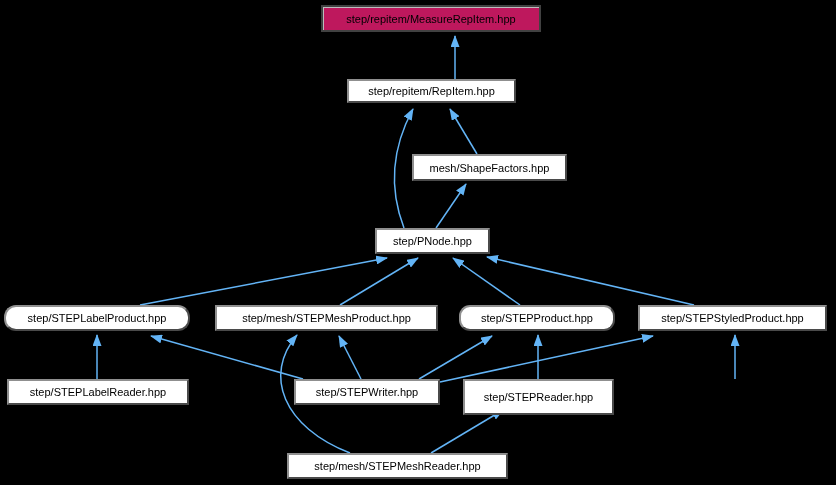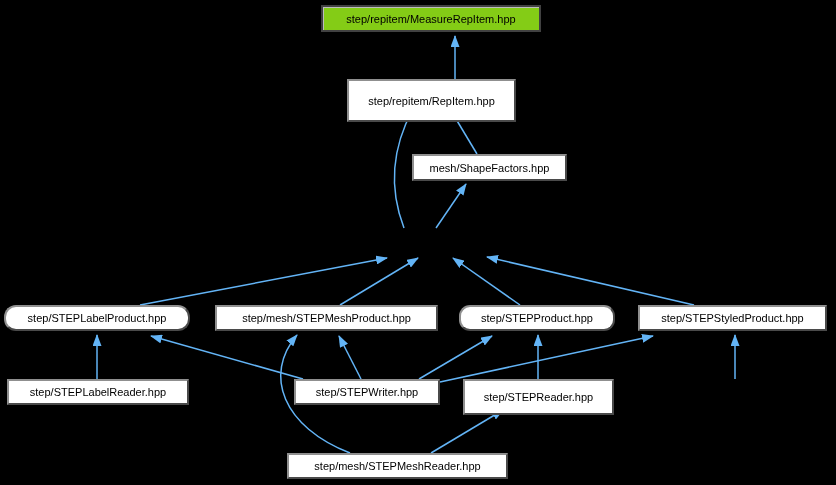"step/repitem/MeasureRepItem.hpp" .node.highlighted { background: #84cc16 -> #be185d }
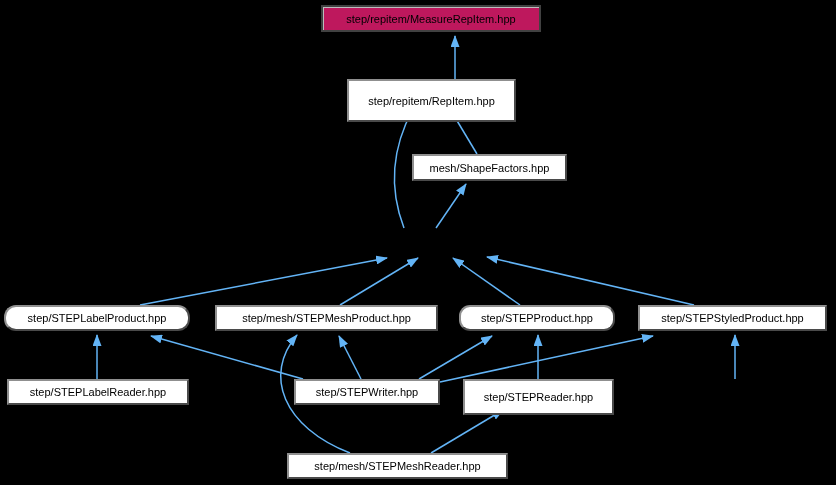"step/repitem/RepItem.hpp" div.node { height: 43px -> 24px }
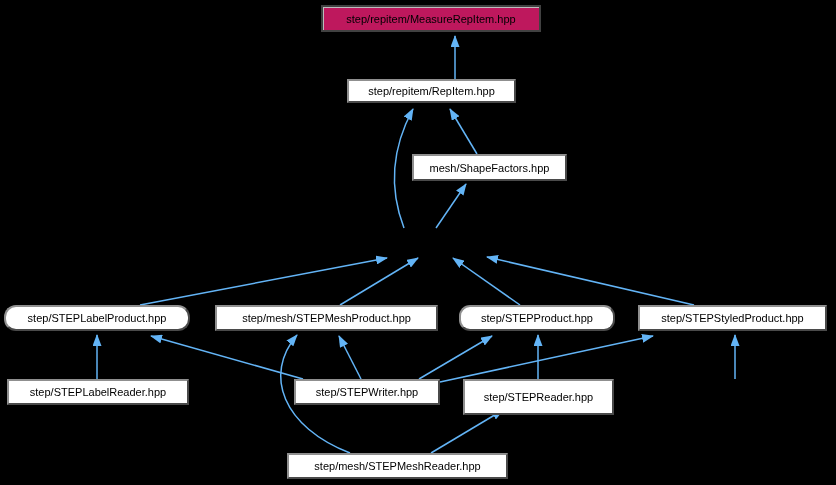"step/PNode.hpp" div.node { html: none -> <div> <span>step/PNode.hpp</span> </div> }
